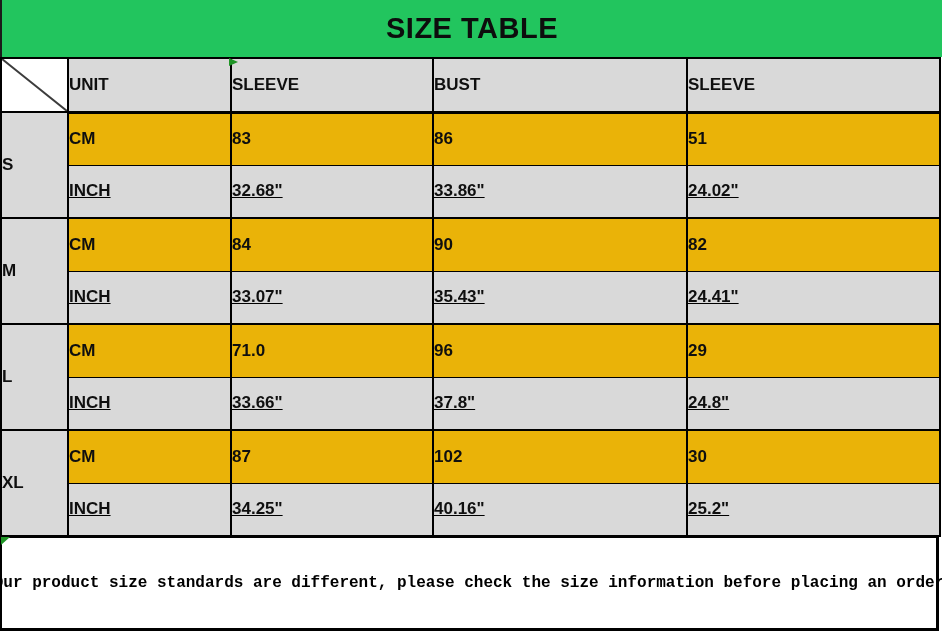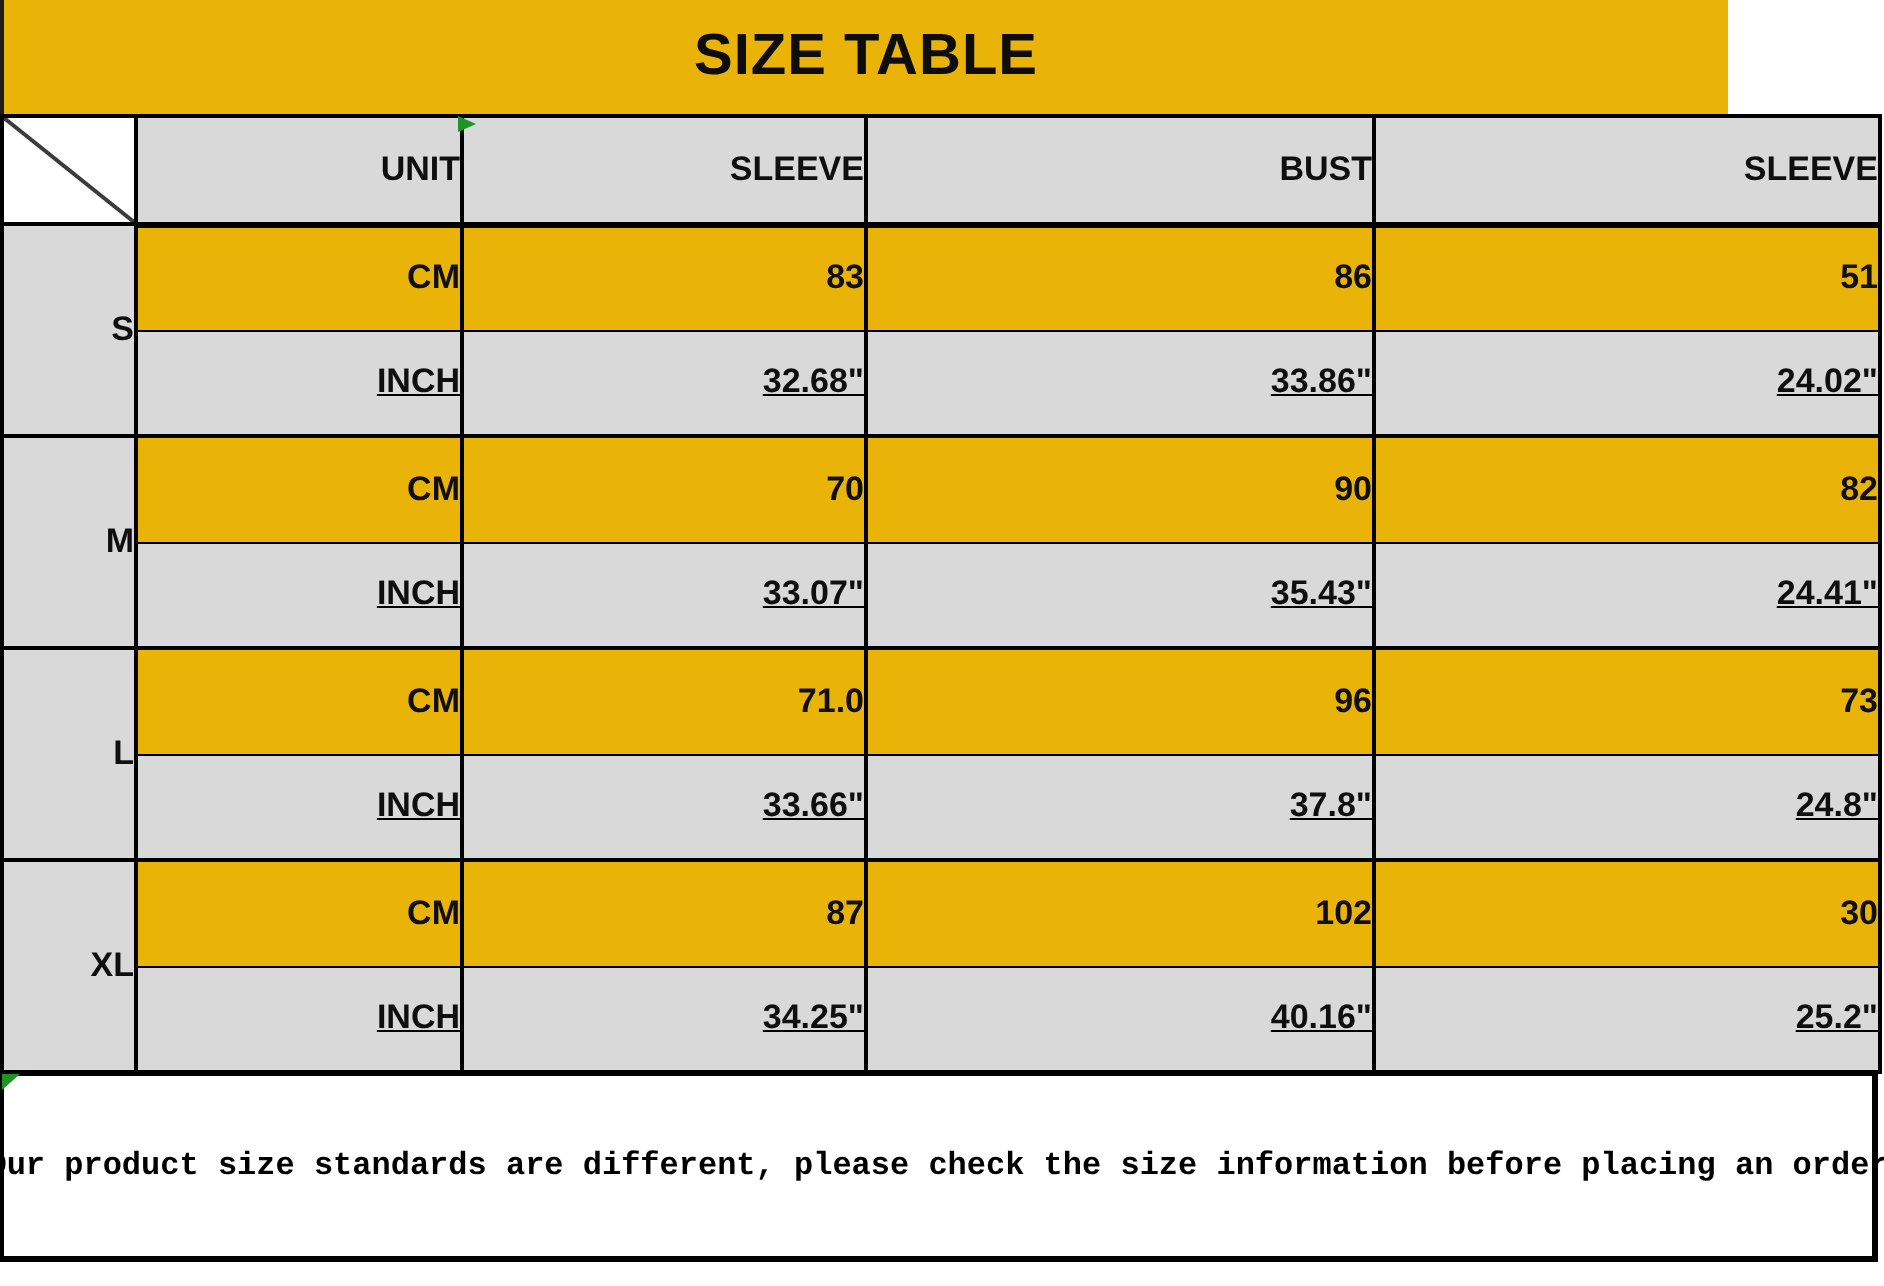"SIZE TABLE" .banner { background: #eab308 -> #22c55e; width: 864px -> 942px }
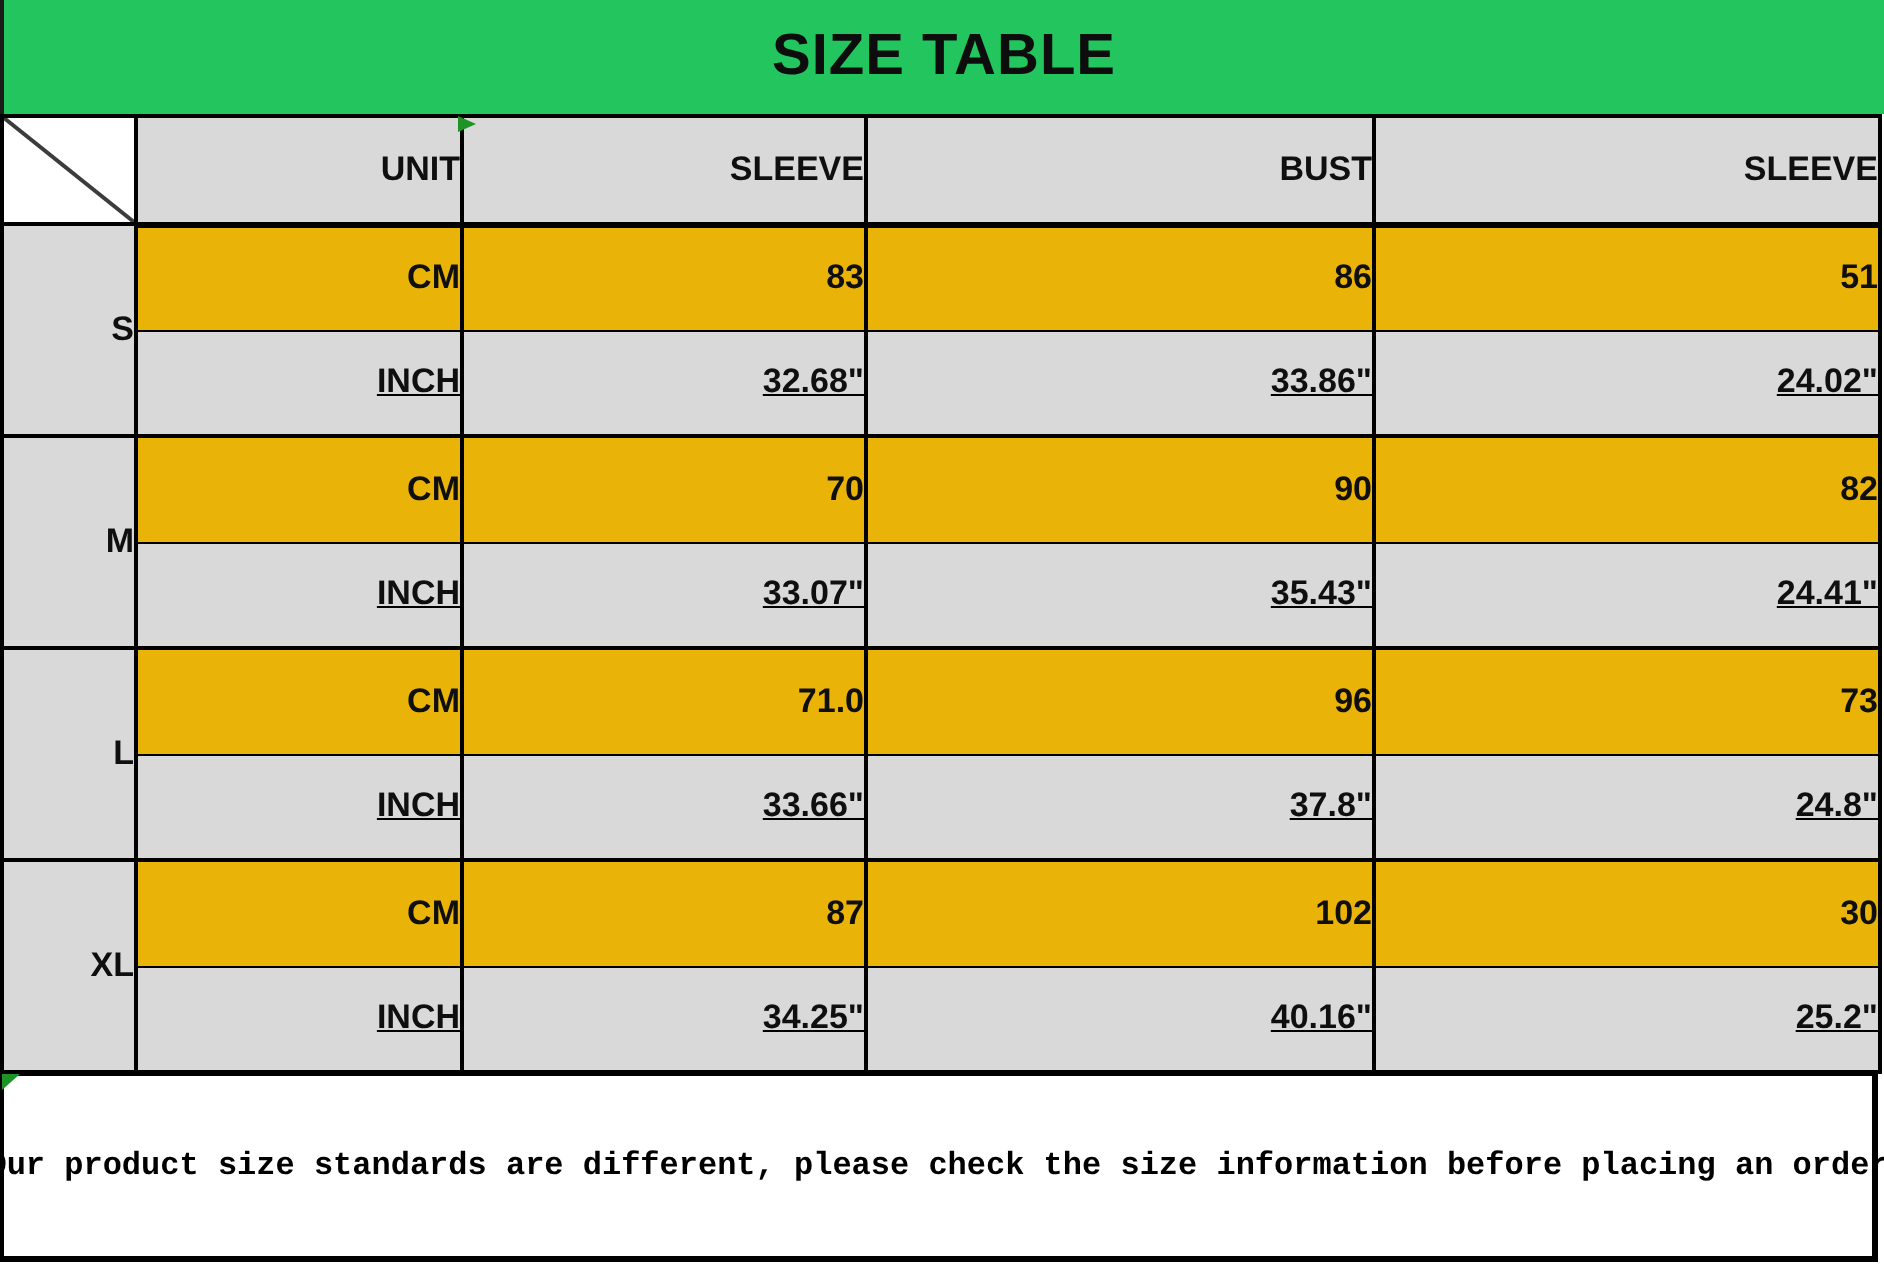"UNIT" table.size-table th, table.size-table td { text-align: right -> left }
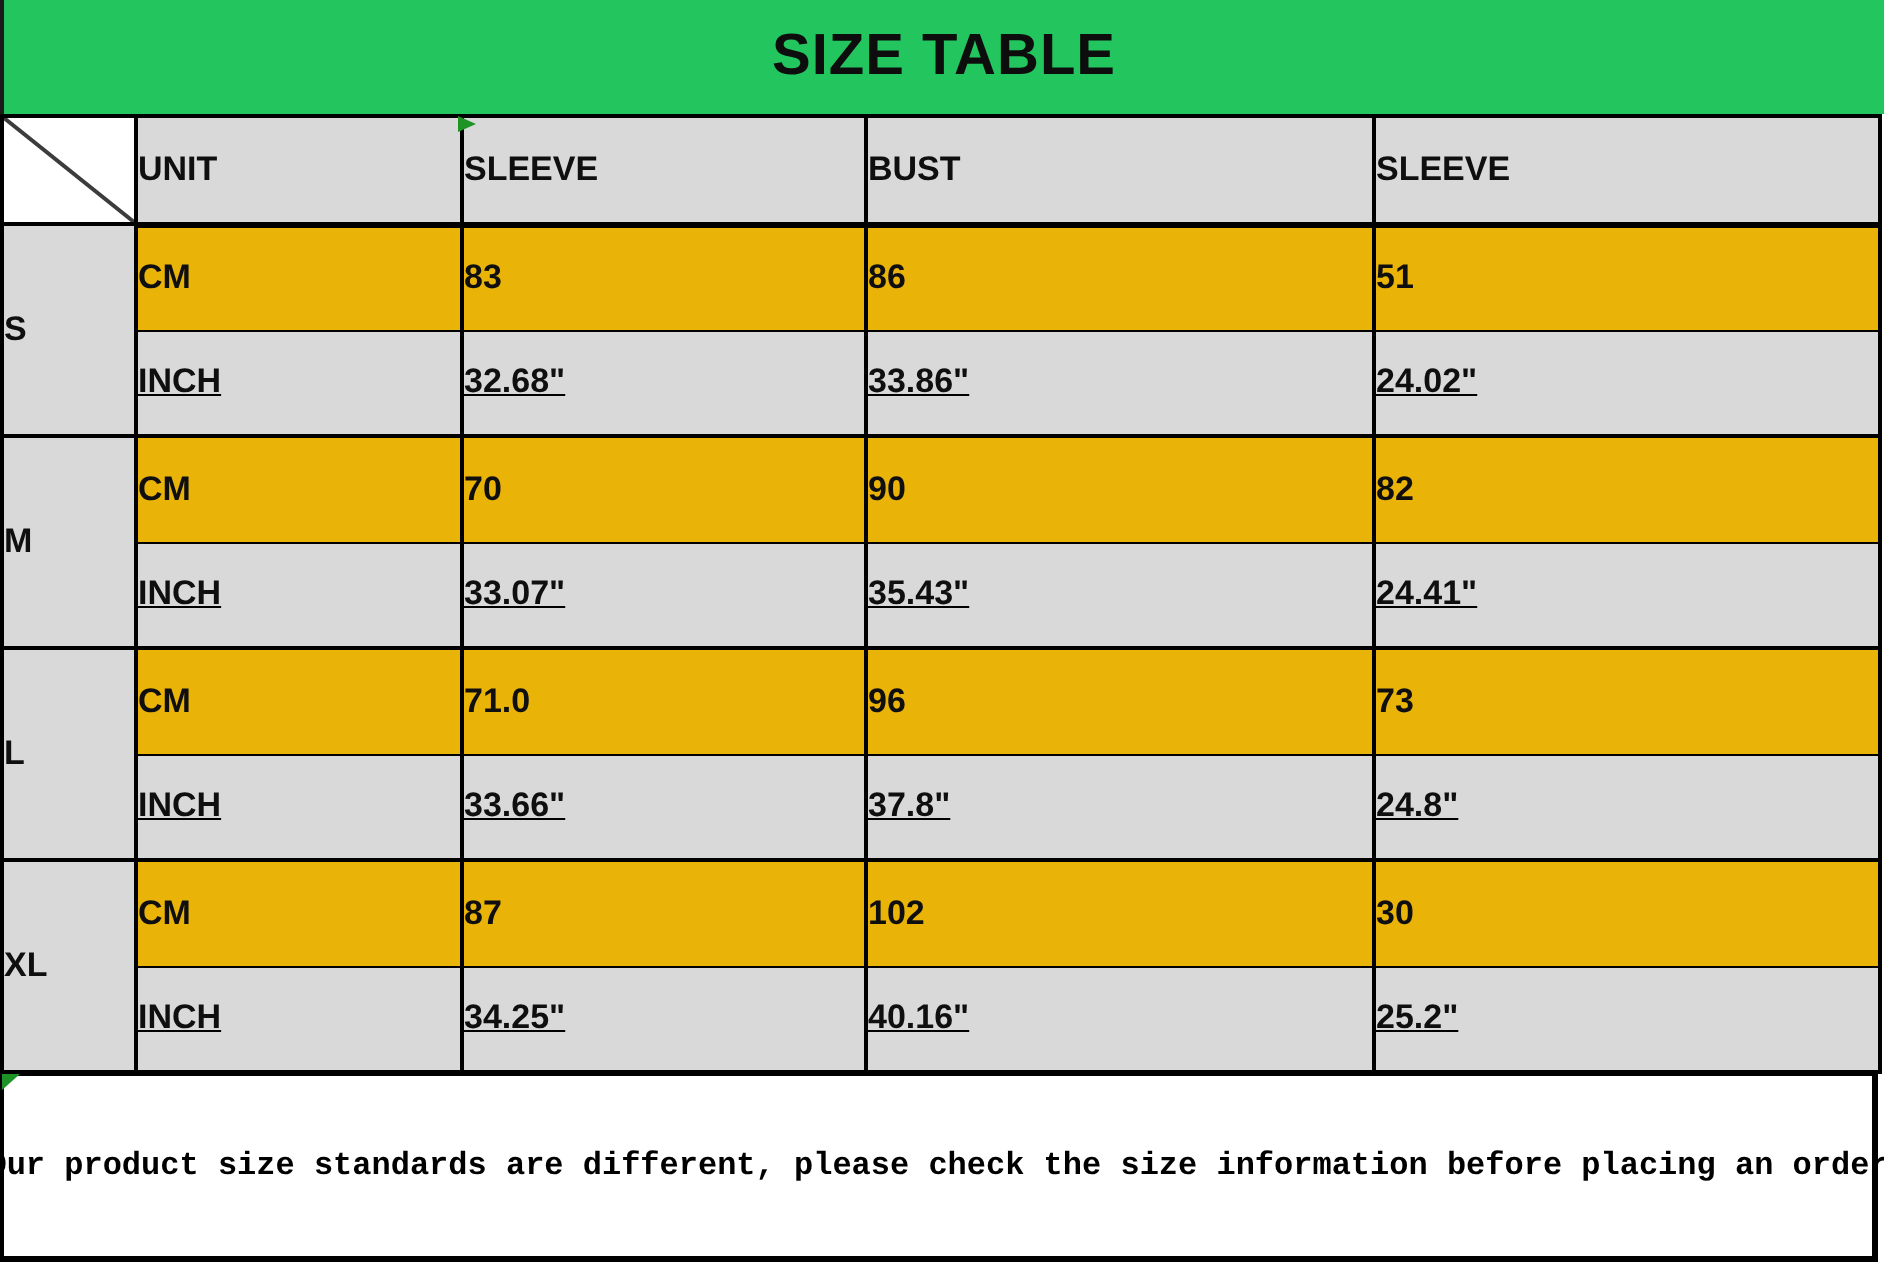"70" td { text: 70 -> 84 }
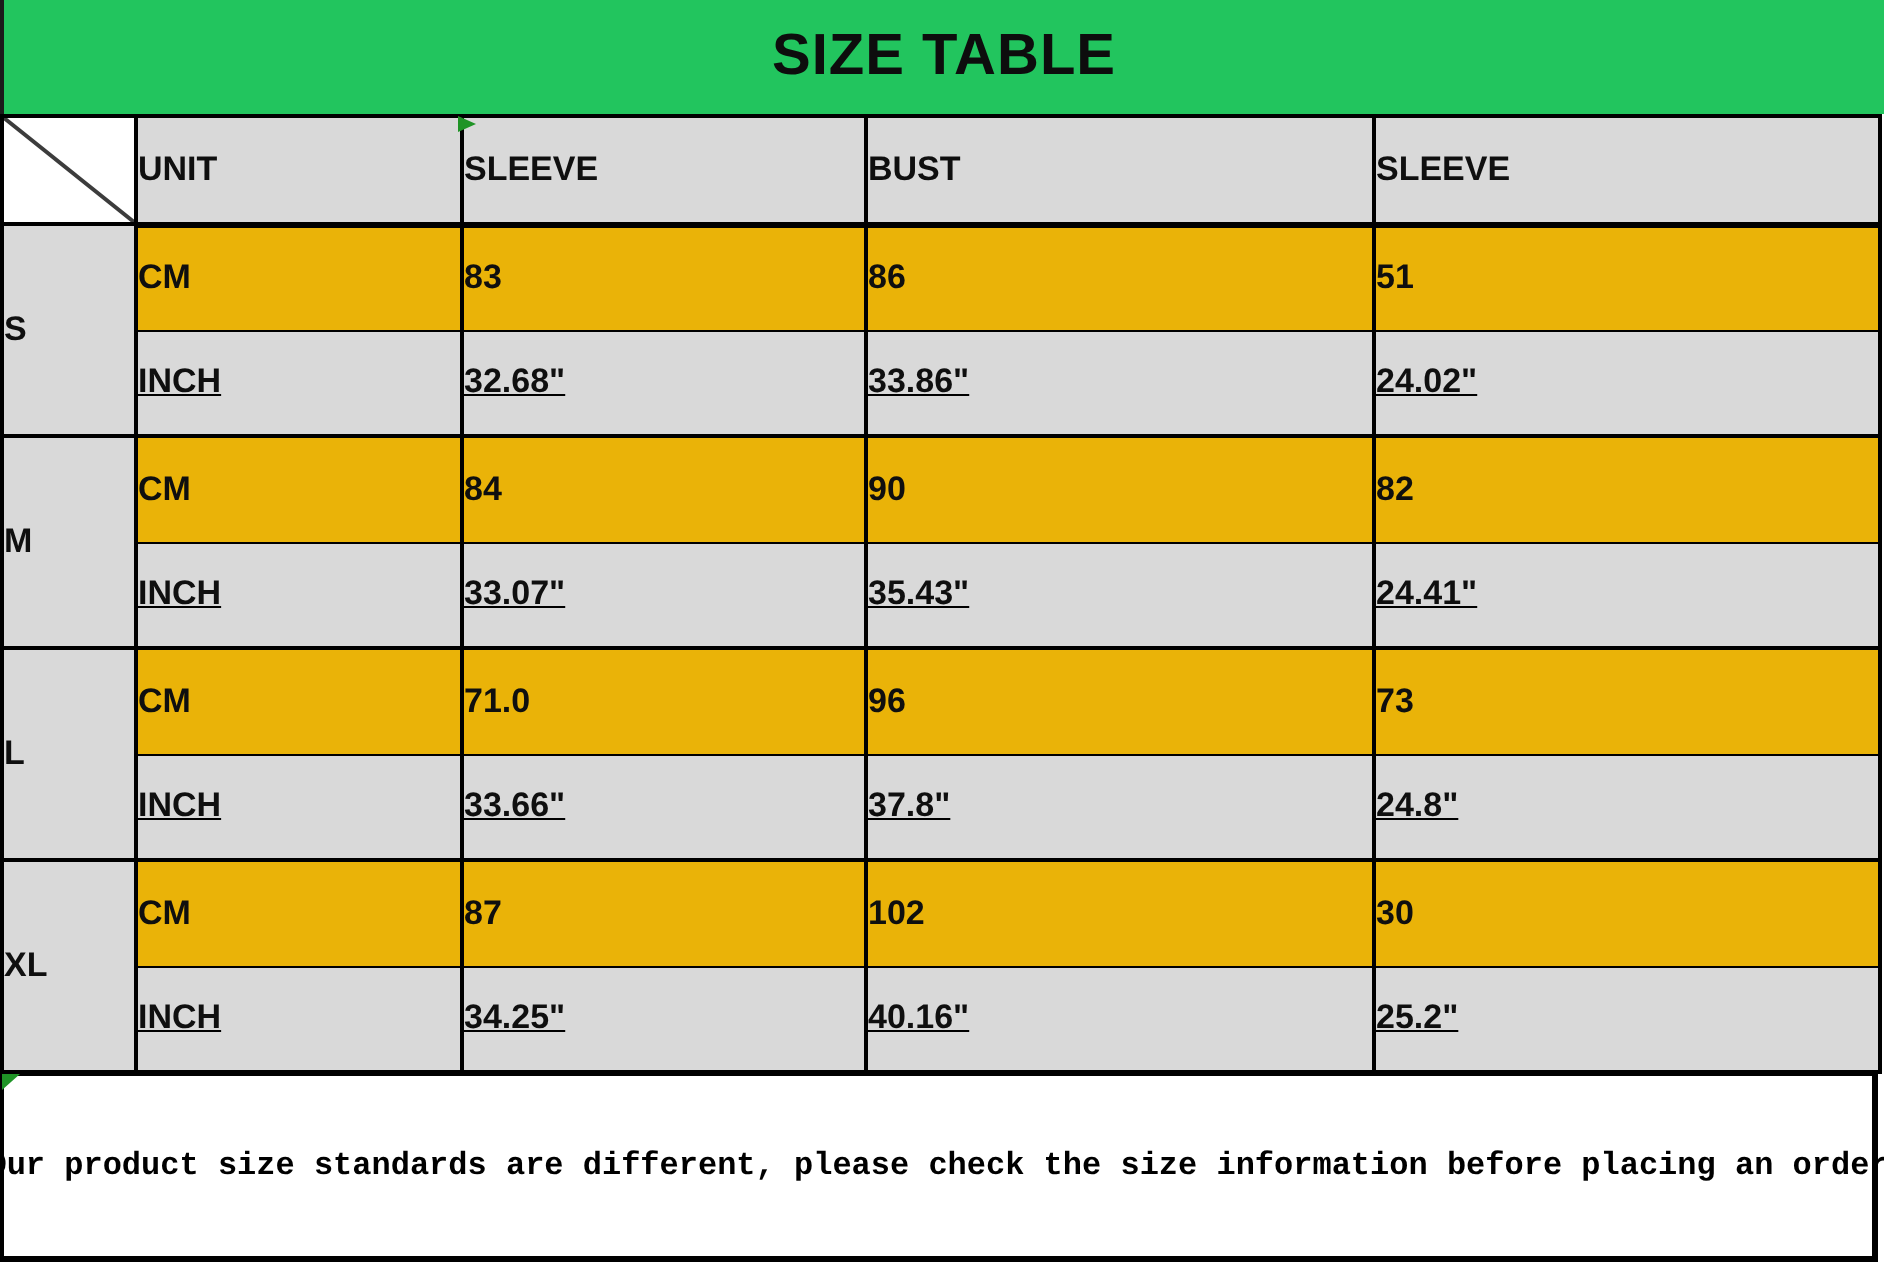"73" td { text: 73 -> 29 }
